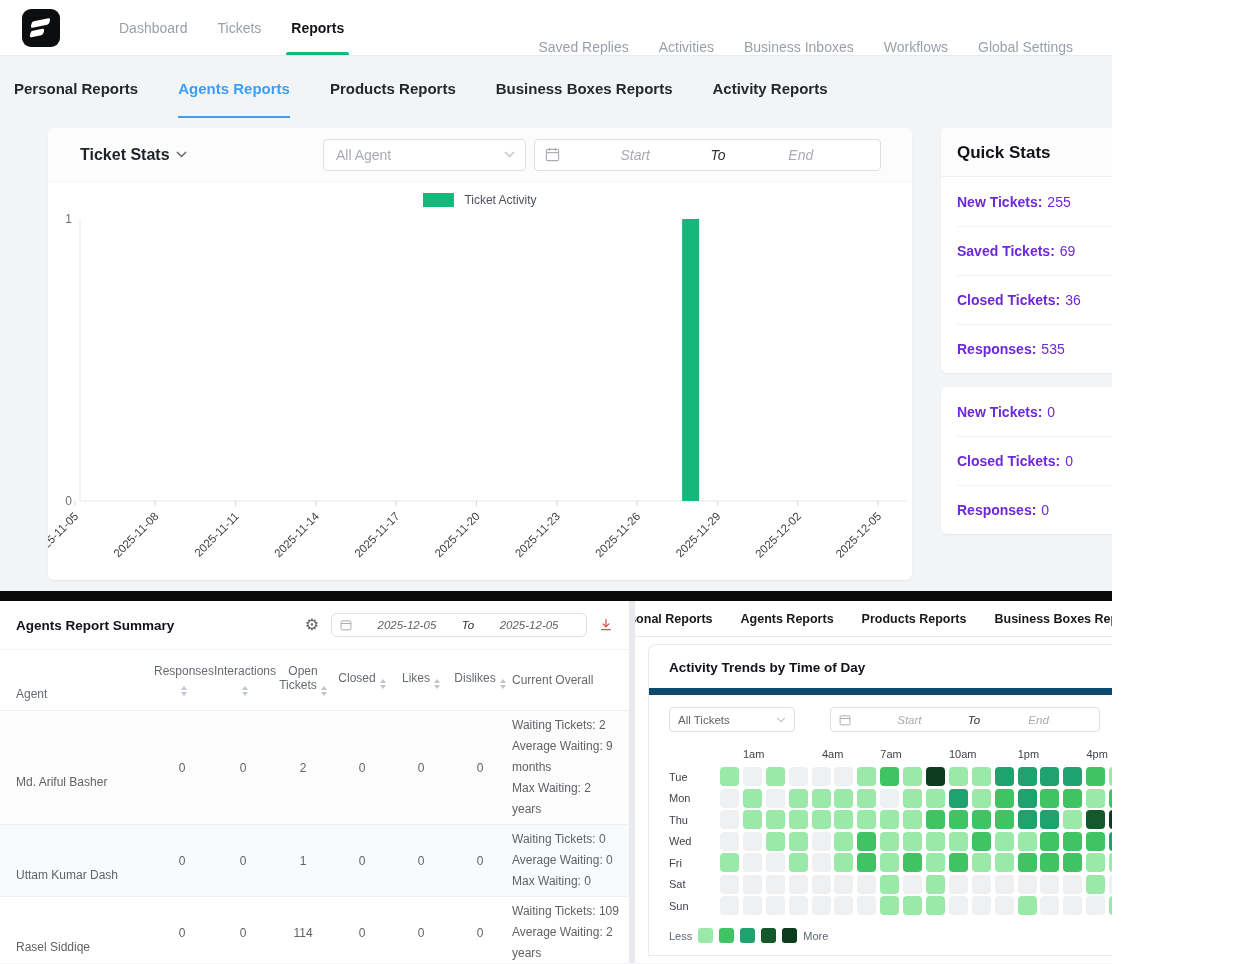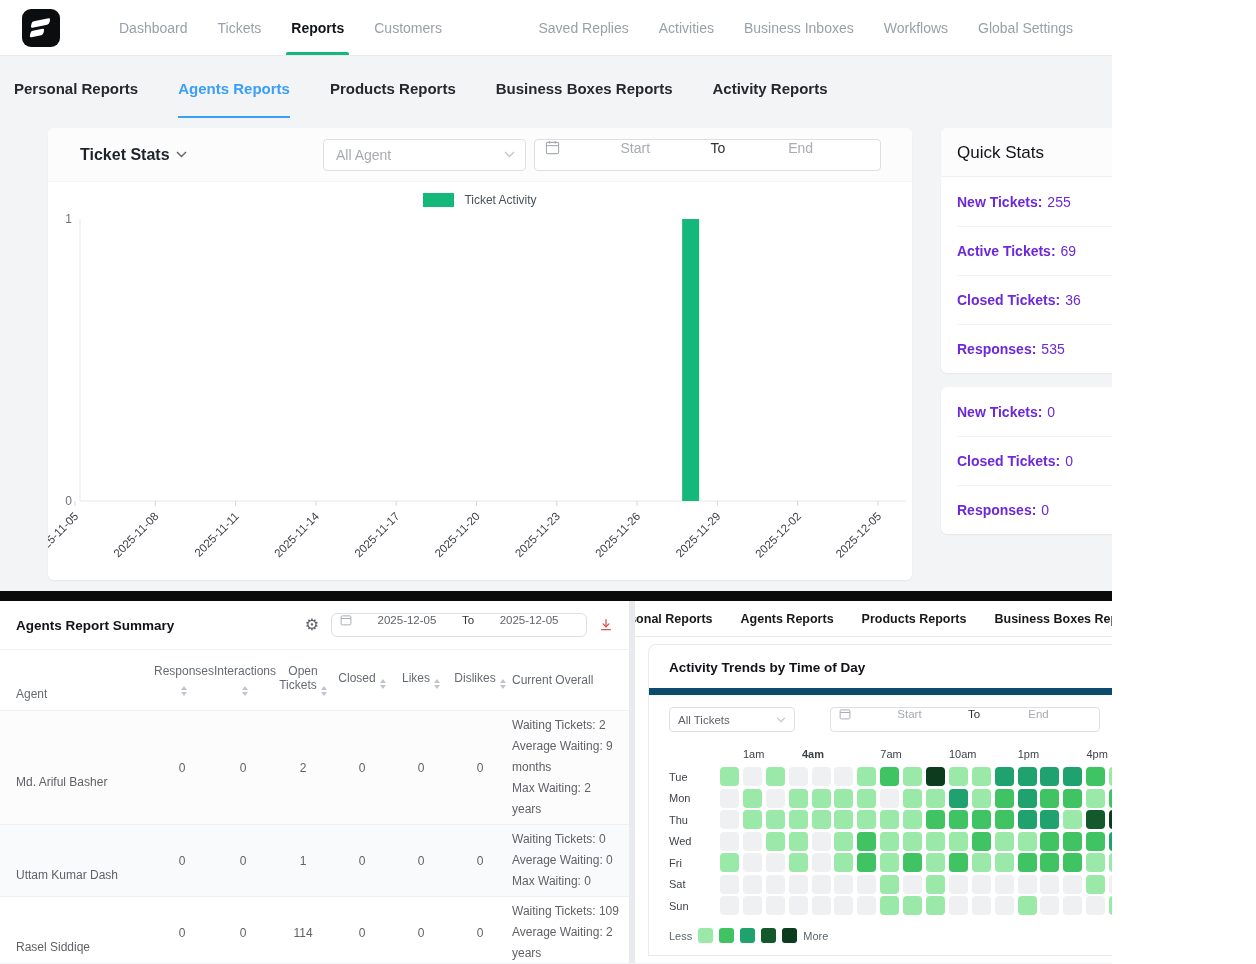"Customers" div.nav-item { html: <div>Customers</div> -> none }
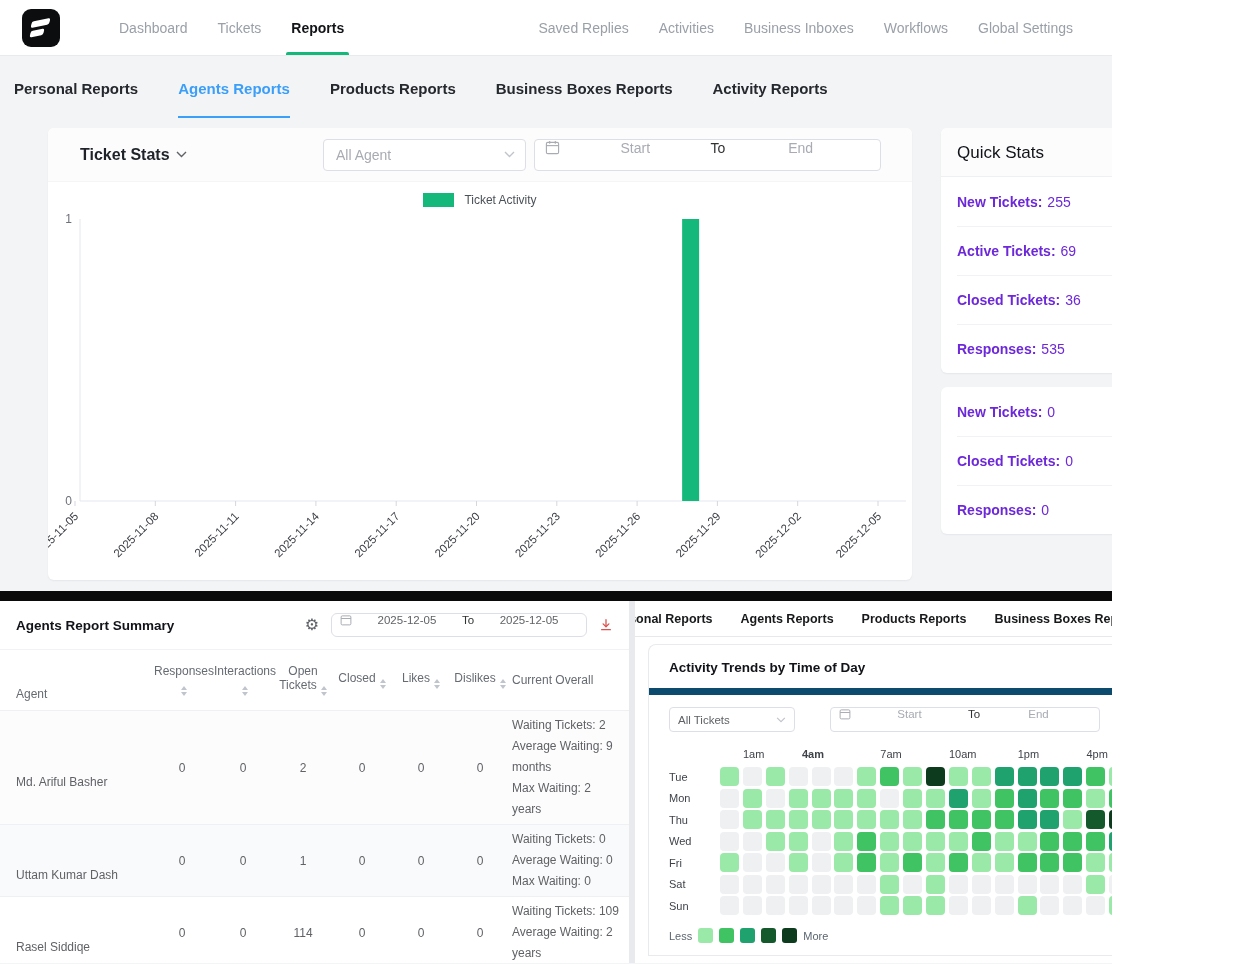"Saved Replies" .nav-group.right { align-items: none -> flex-end }
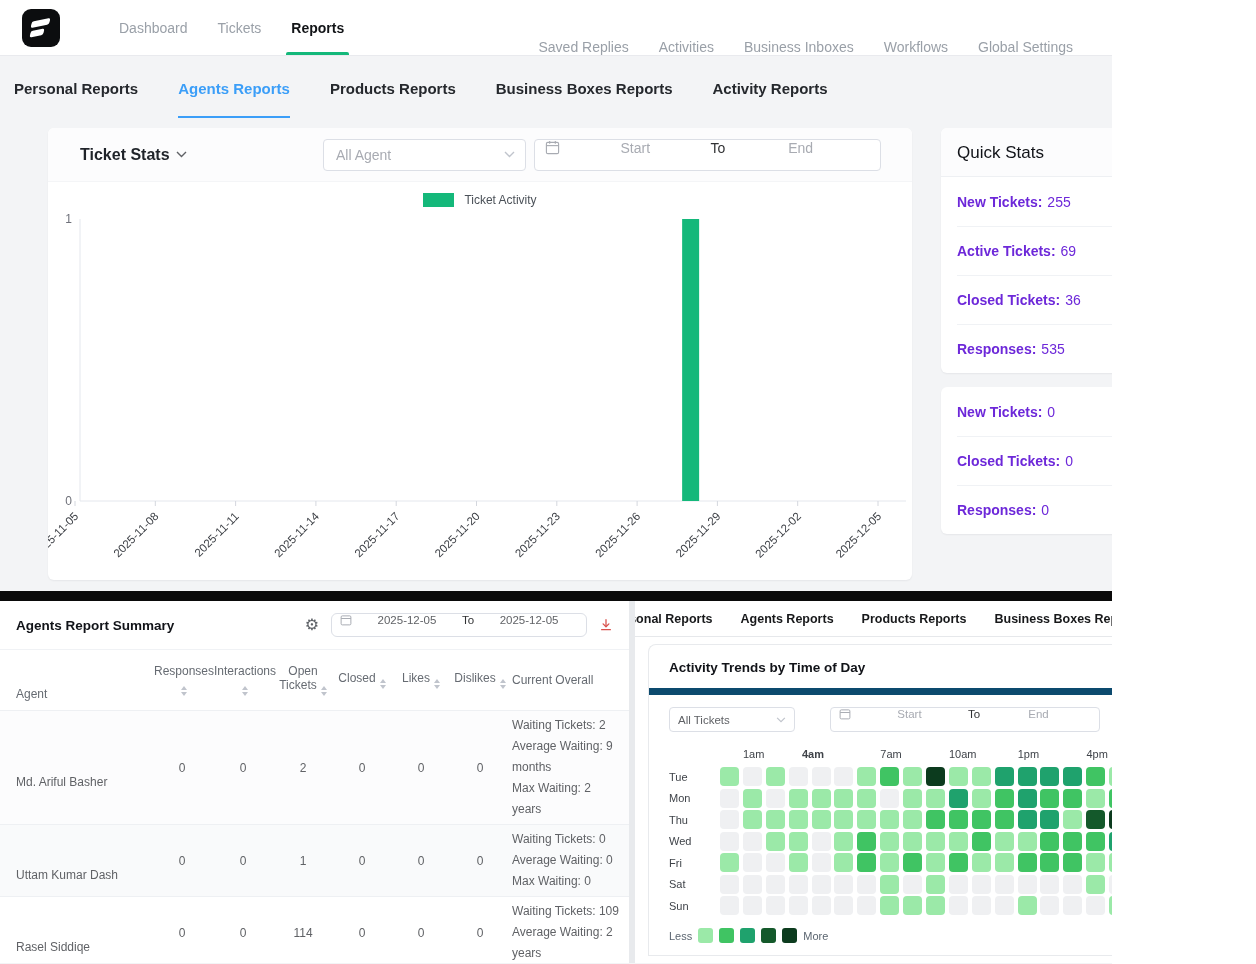"Start" .dr { align-items: flex-start -> center; font-style: none -> italic }
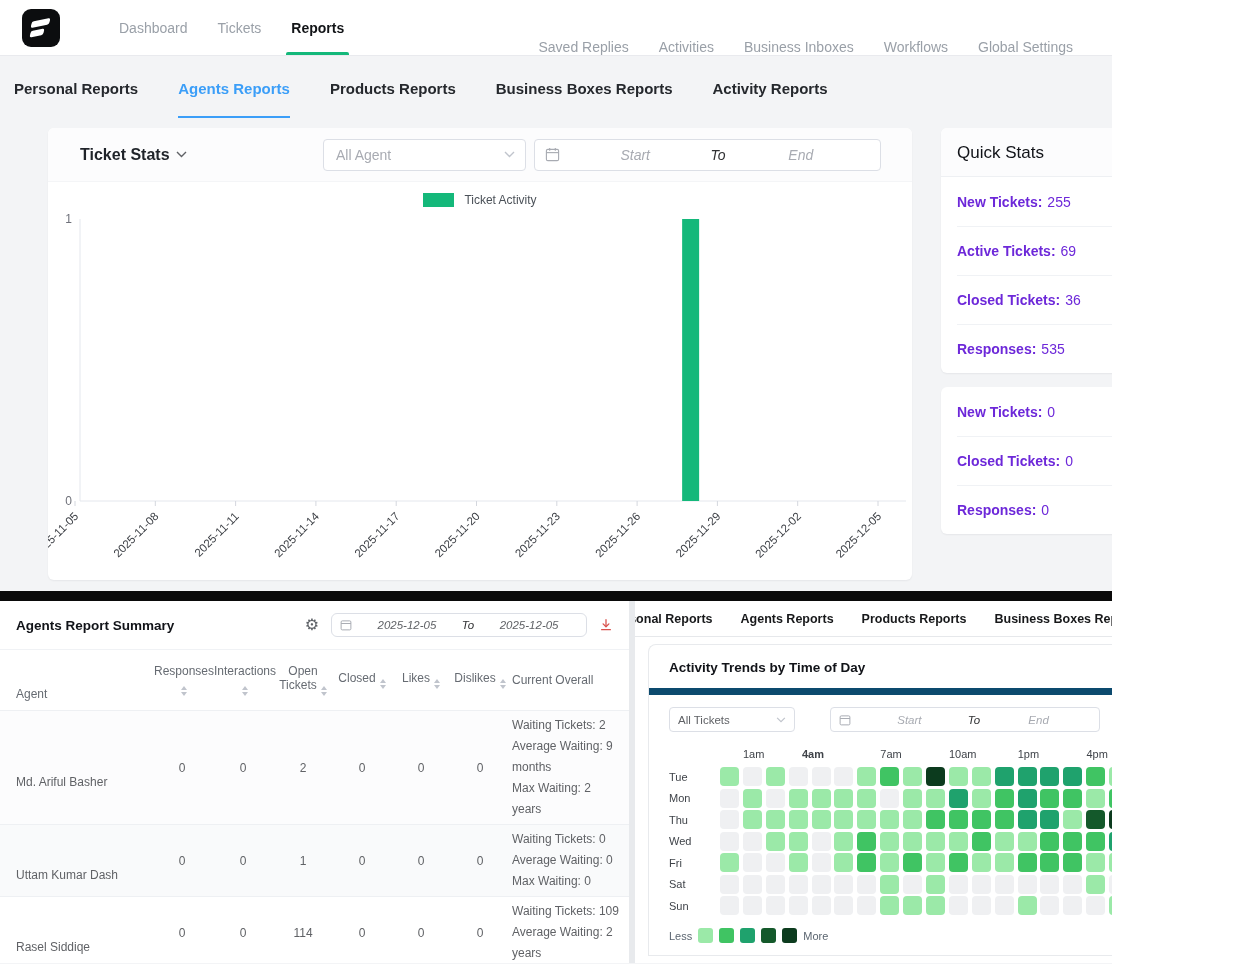"Quick Stats" .mini-title { font-weight: 400 -> 700 }
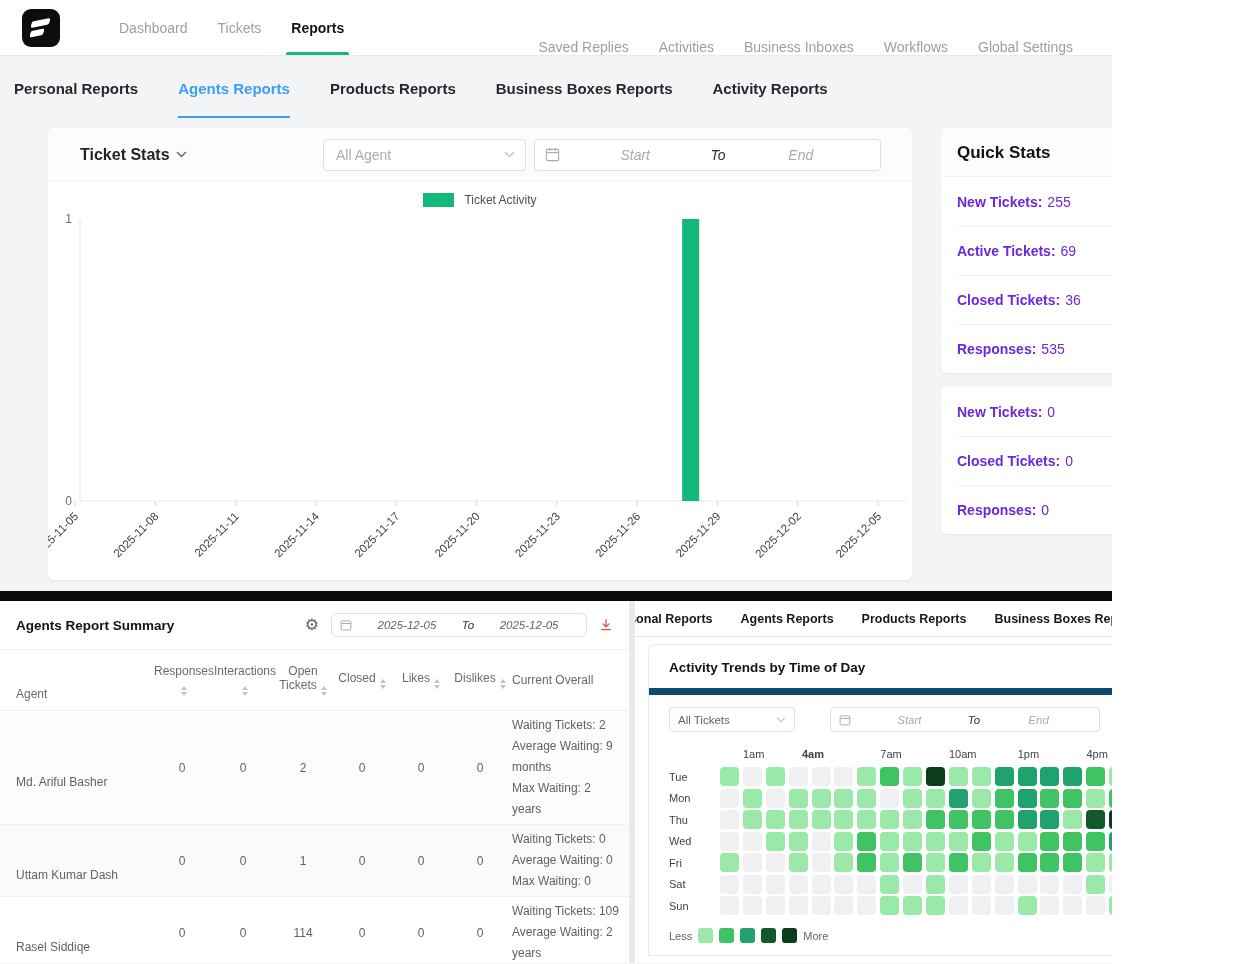"Active Tickets:" b { text: Active -> Saved }
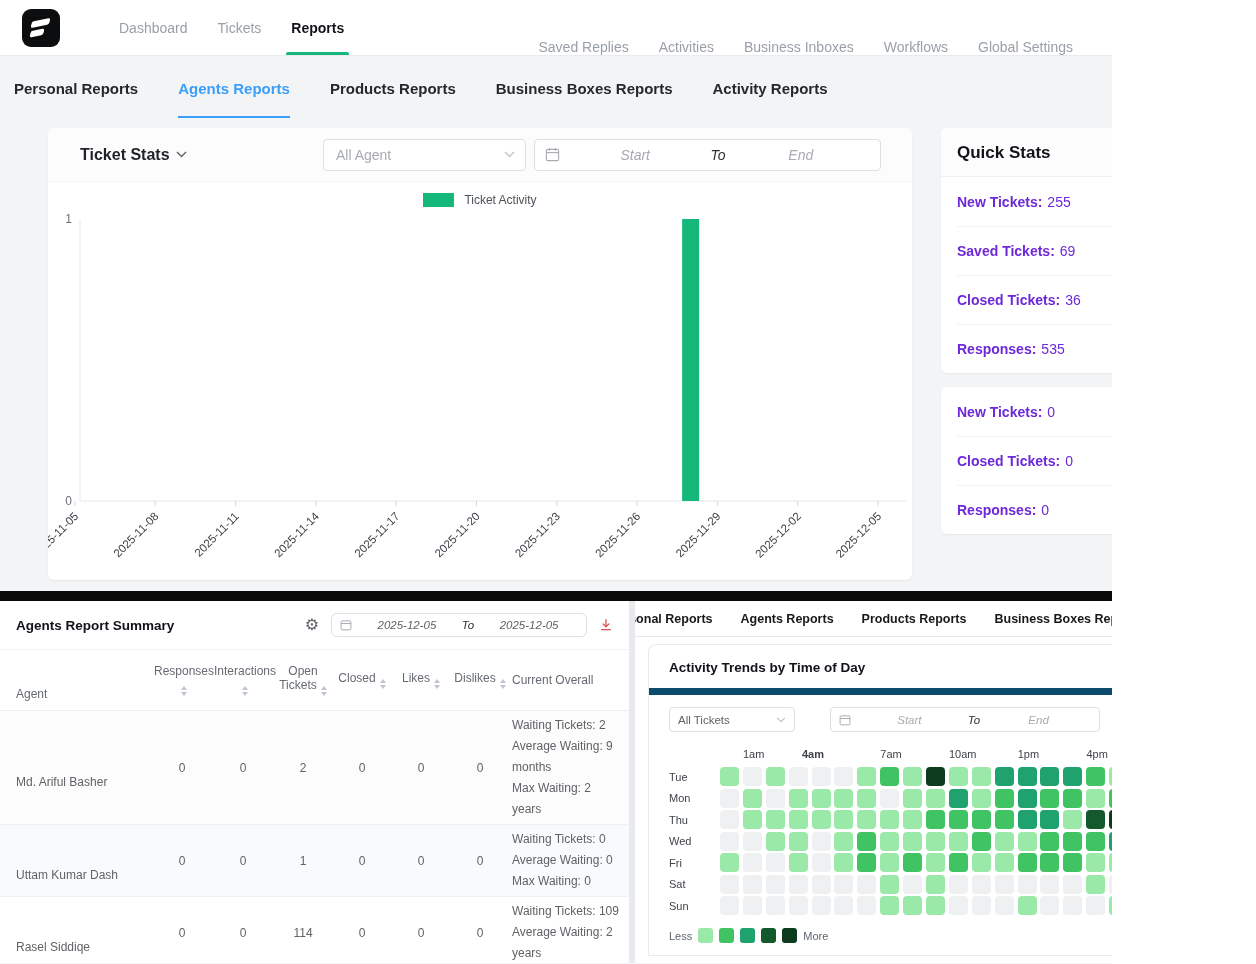"4am" span { font-weight: bold -> none; left: 133px -> 153px }
